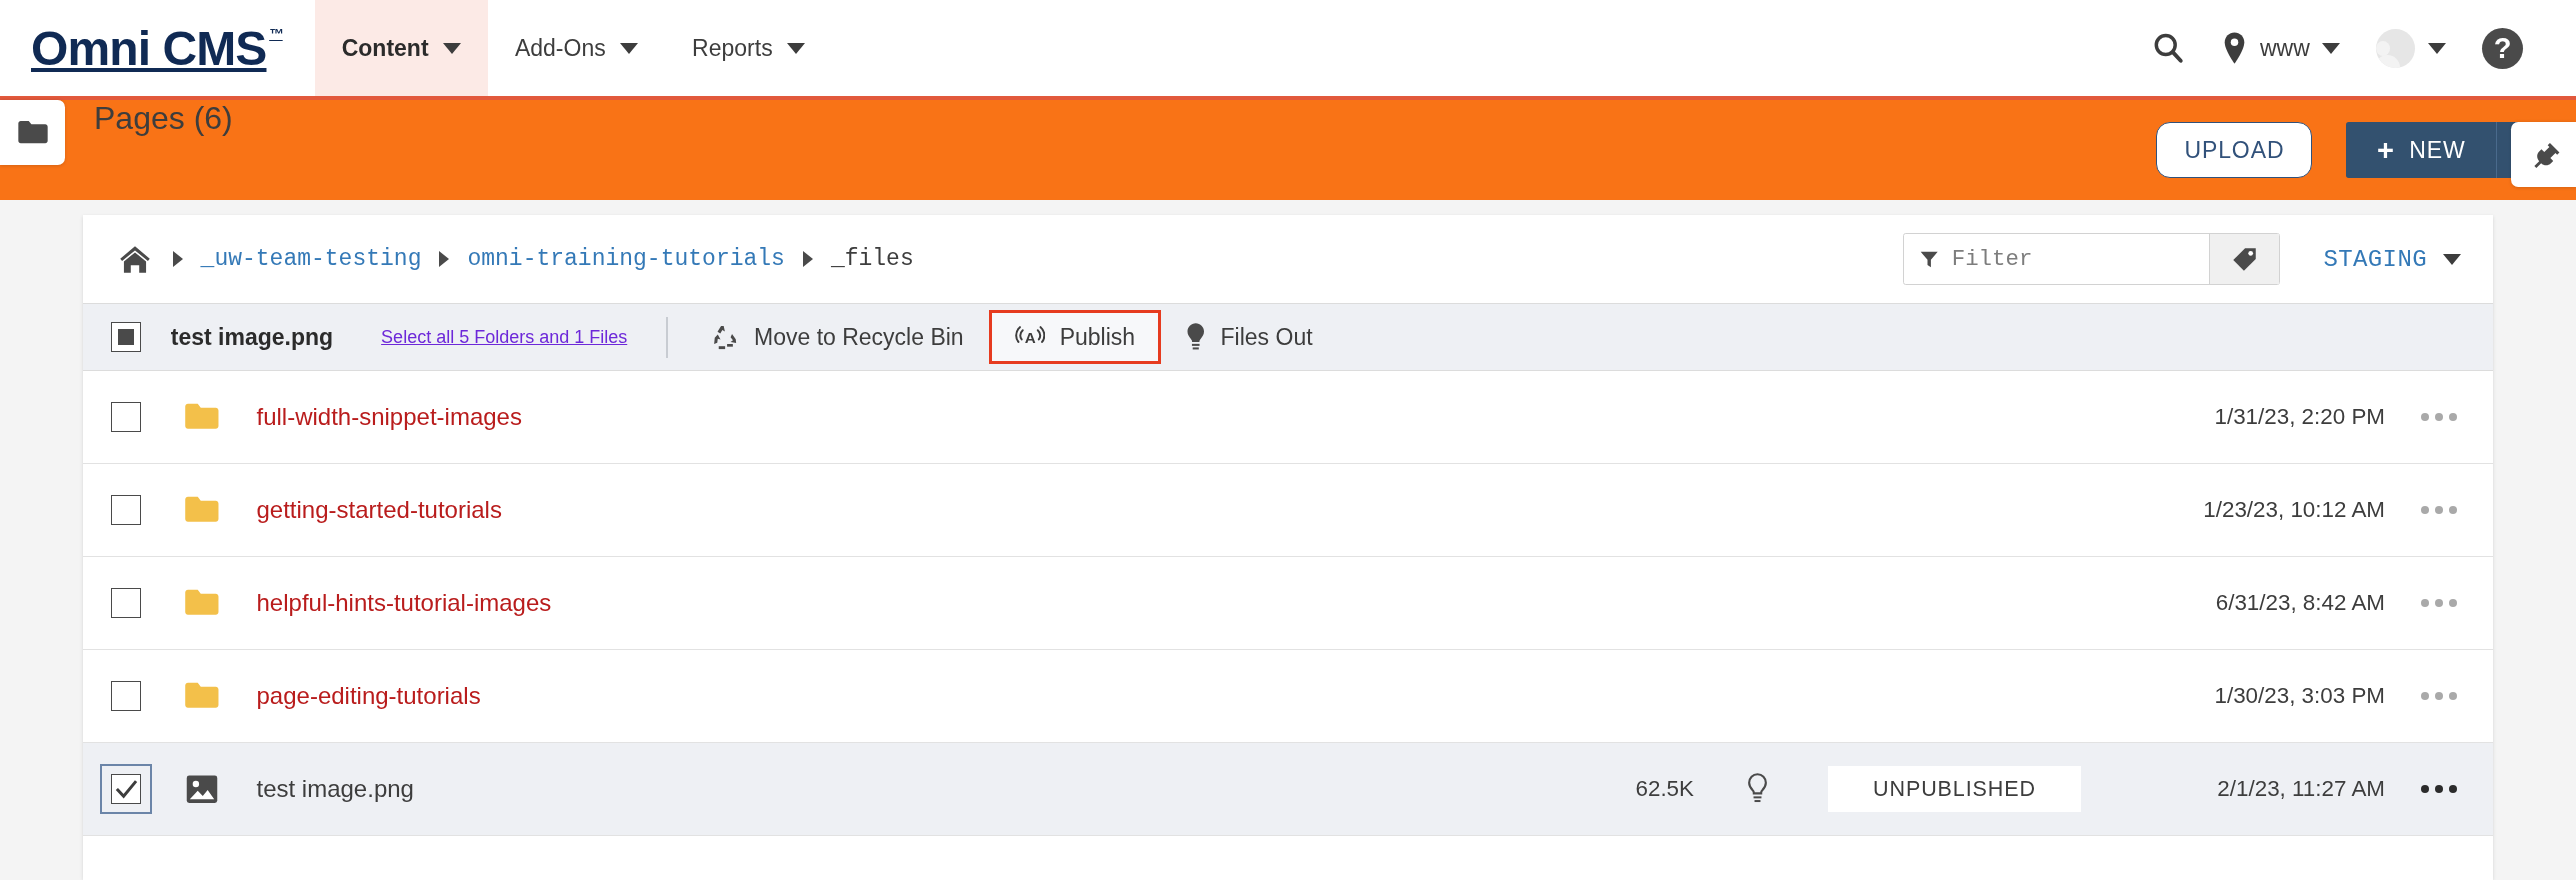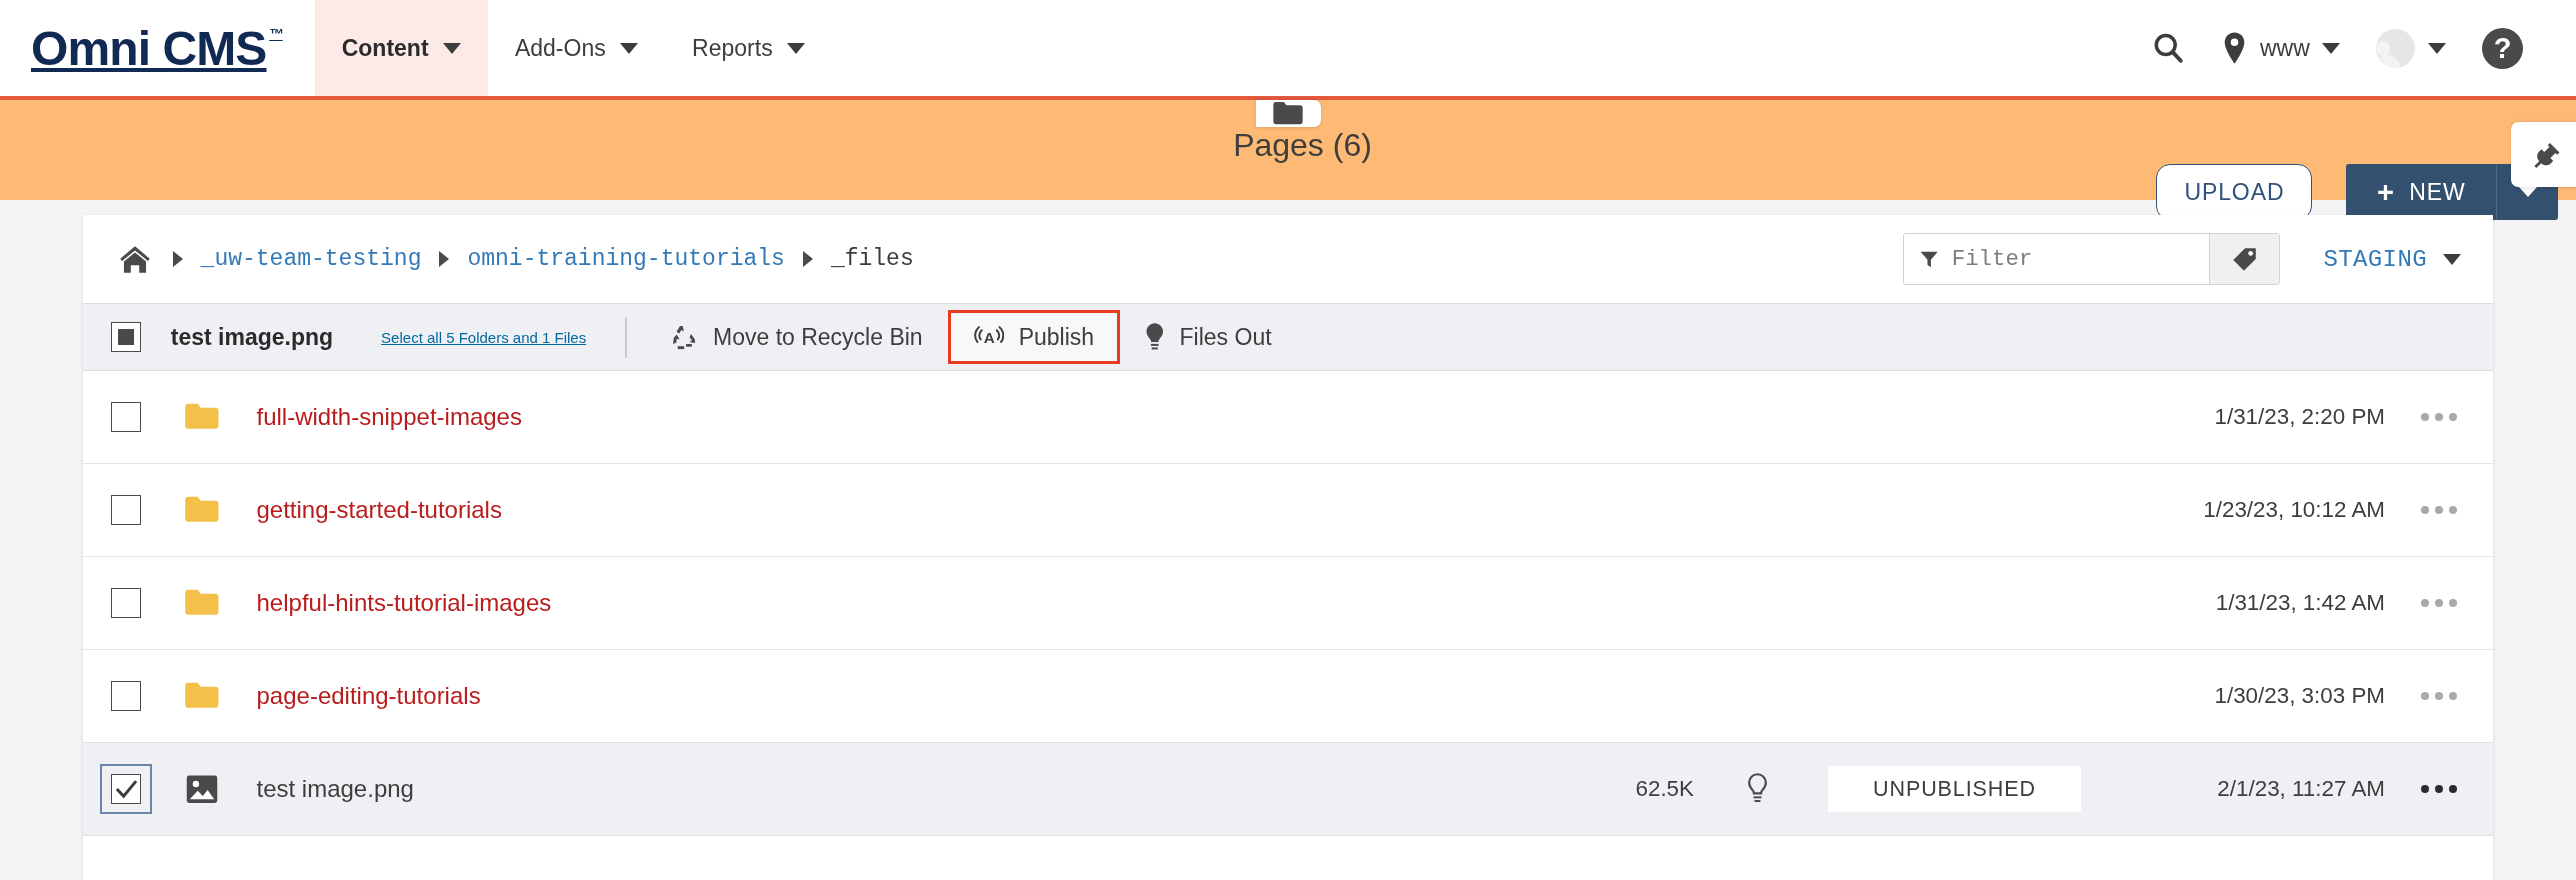"Pages (6)" .pagehdr { align-items: center -> none; background: #fdba74 -> #f97316; flex-direction: column -> none }
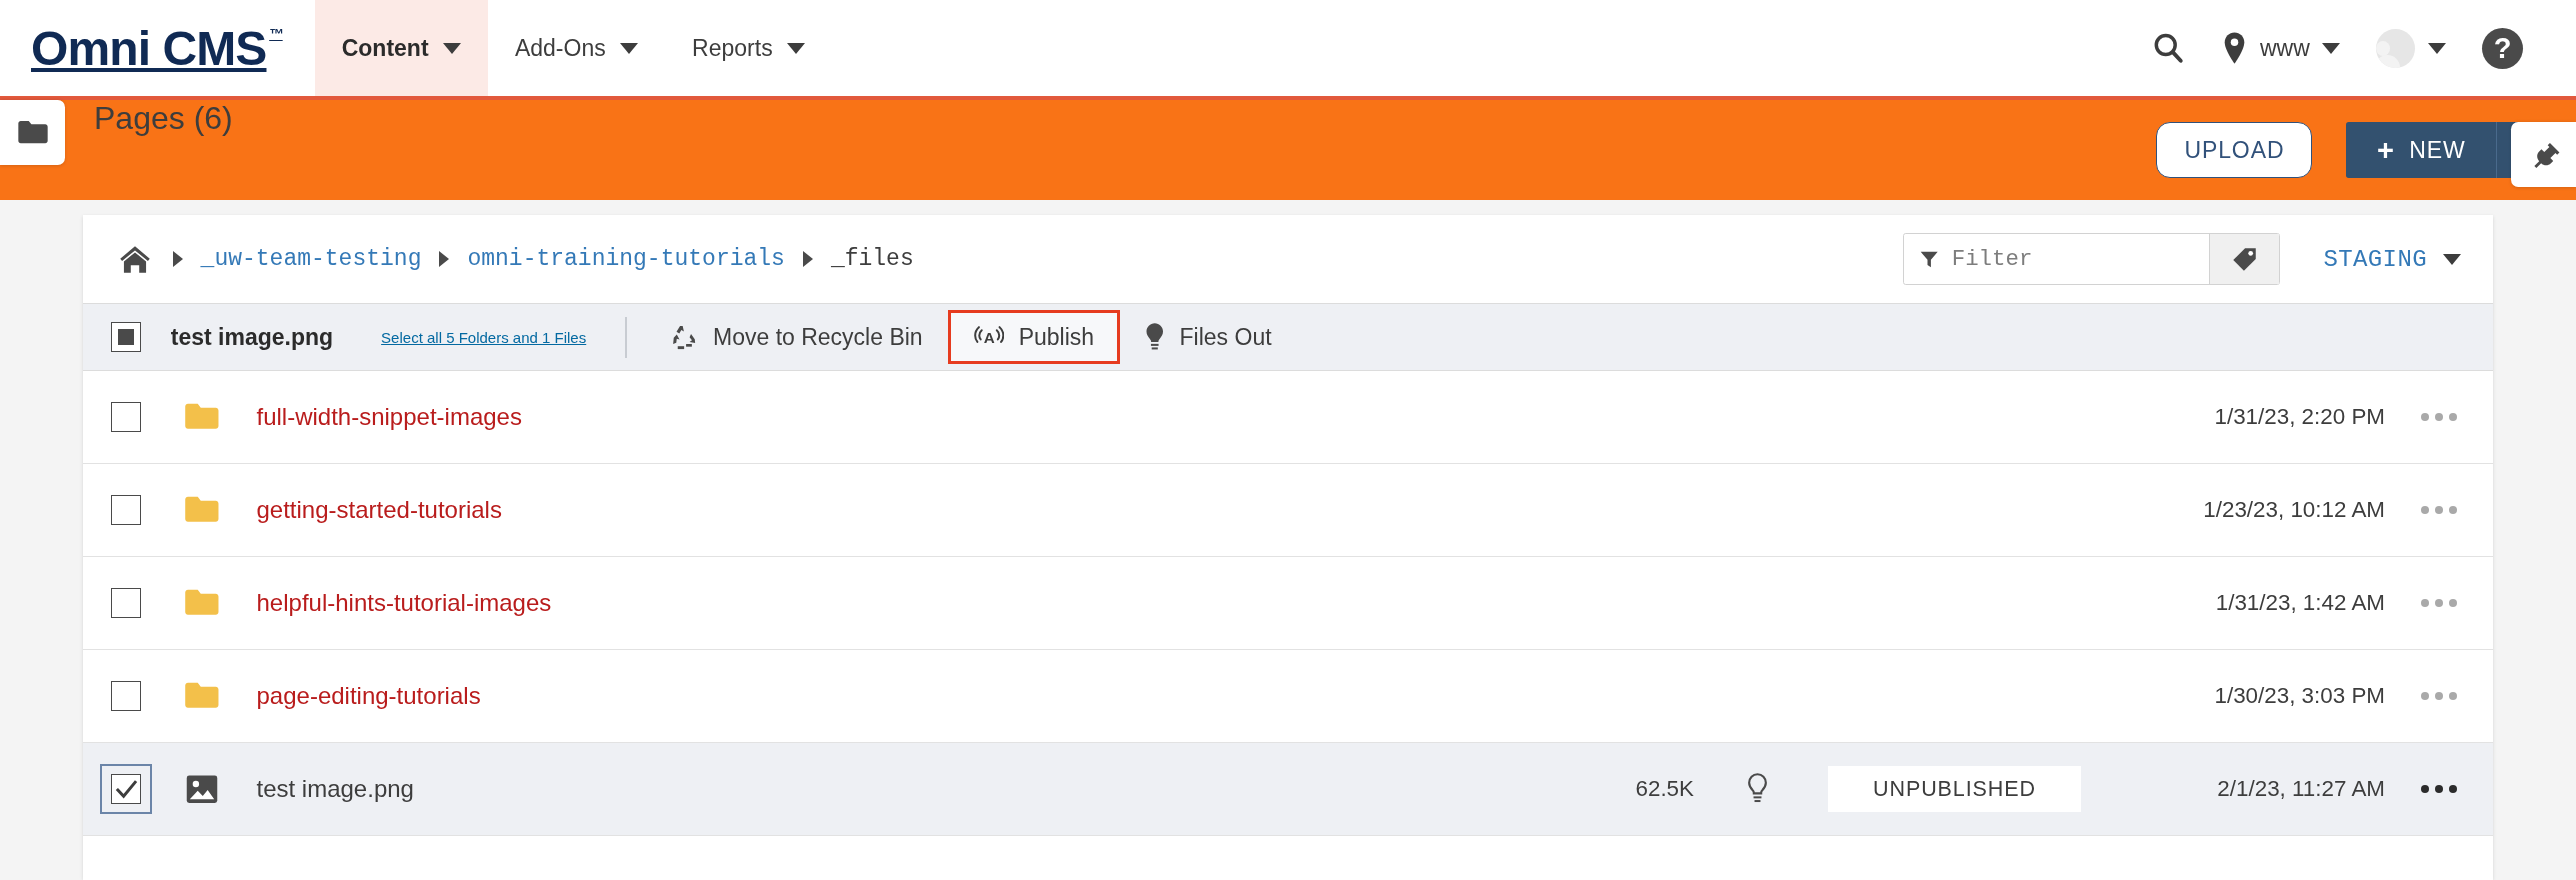"Select all 5 Folders and" .sel-all { color: #0369a1 -> #6d28d9; font-size: 15px -> 18px }
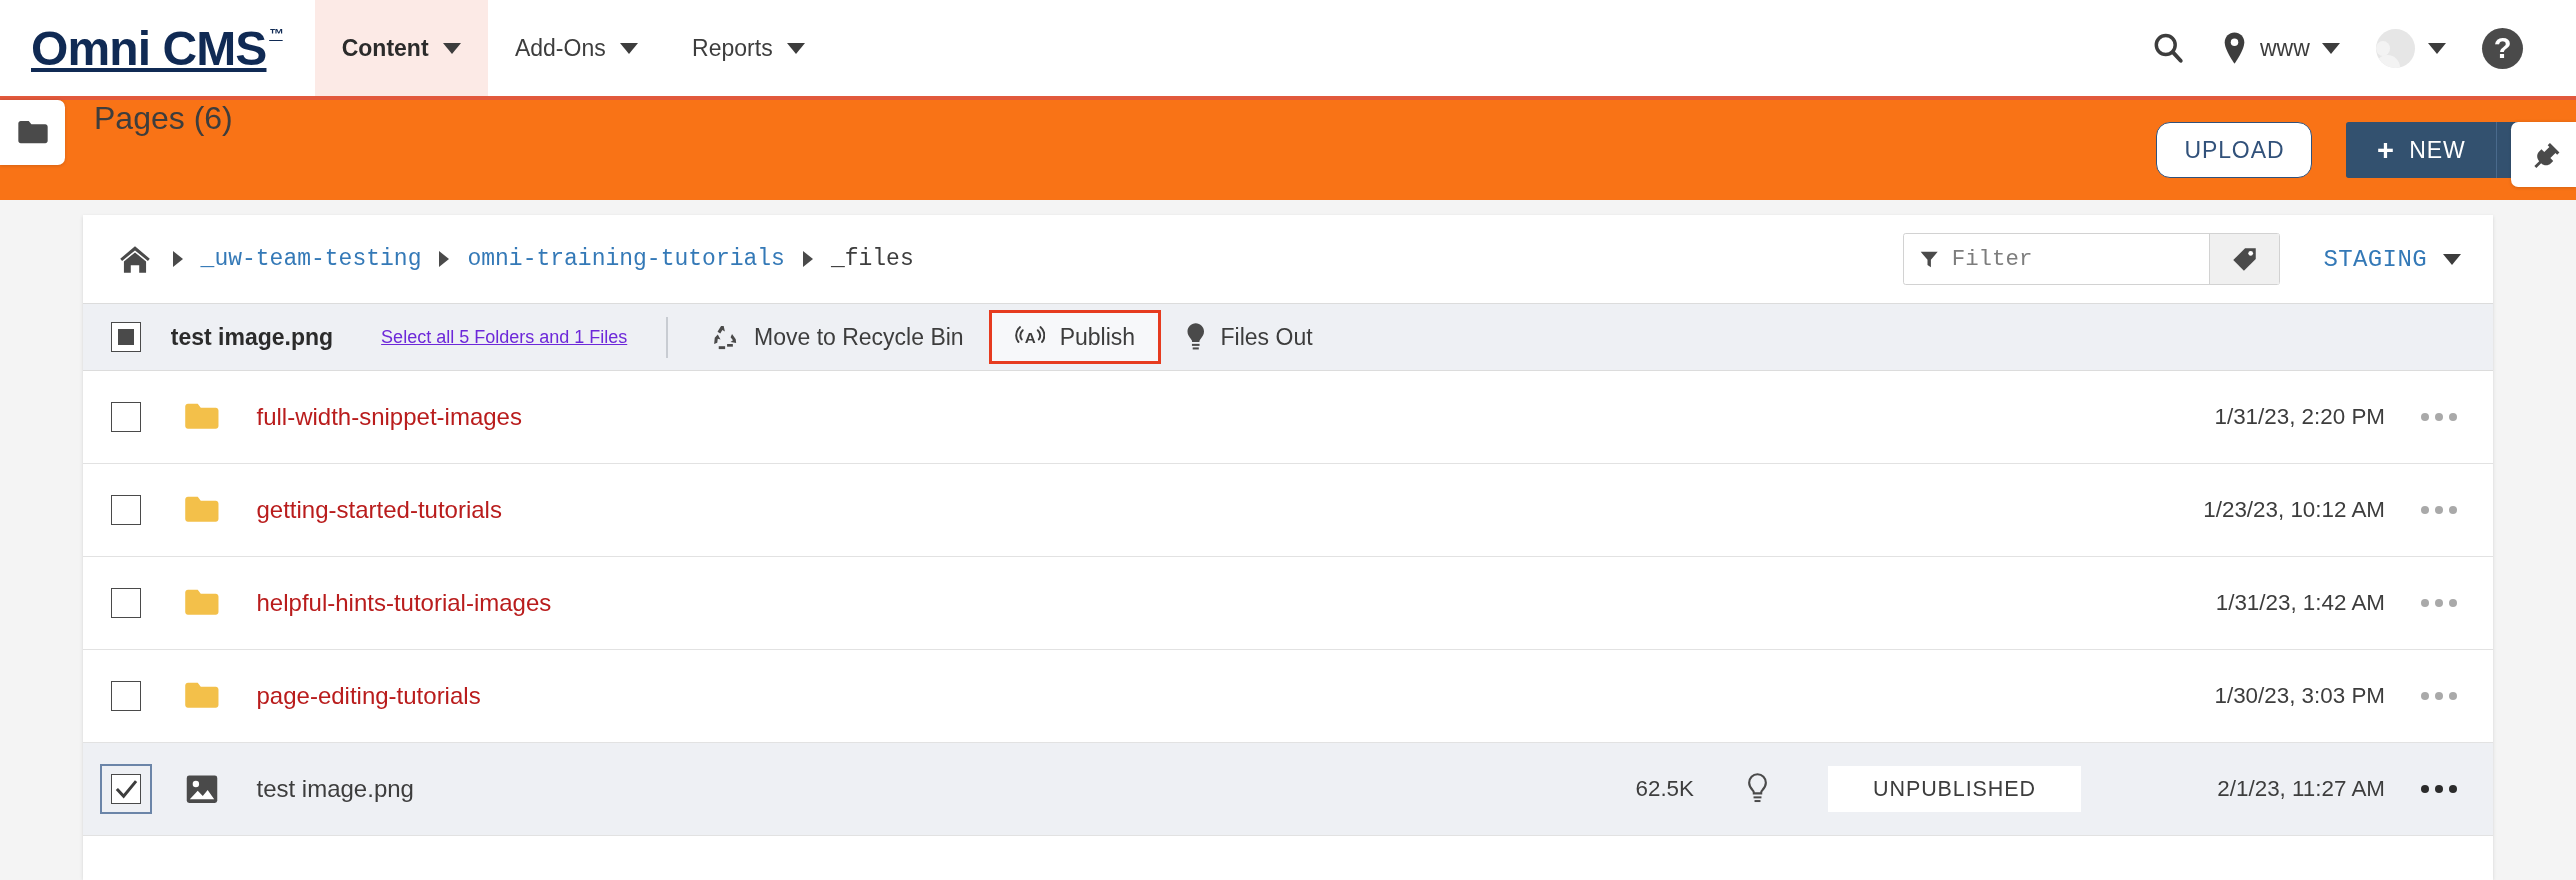"1/31/23, 1:42 AM" div.datecell { text: 1/31/23, 1:42 -> 6/31/23, 8:42 }
